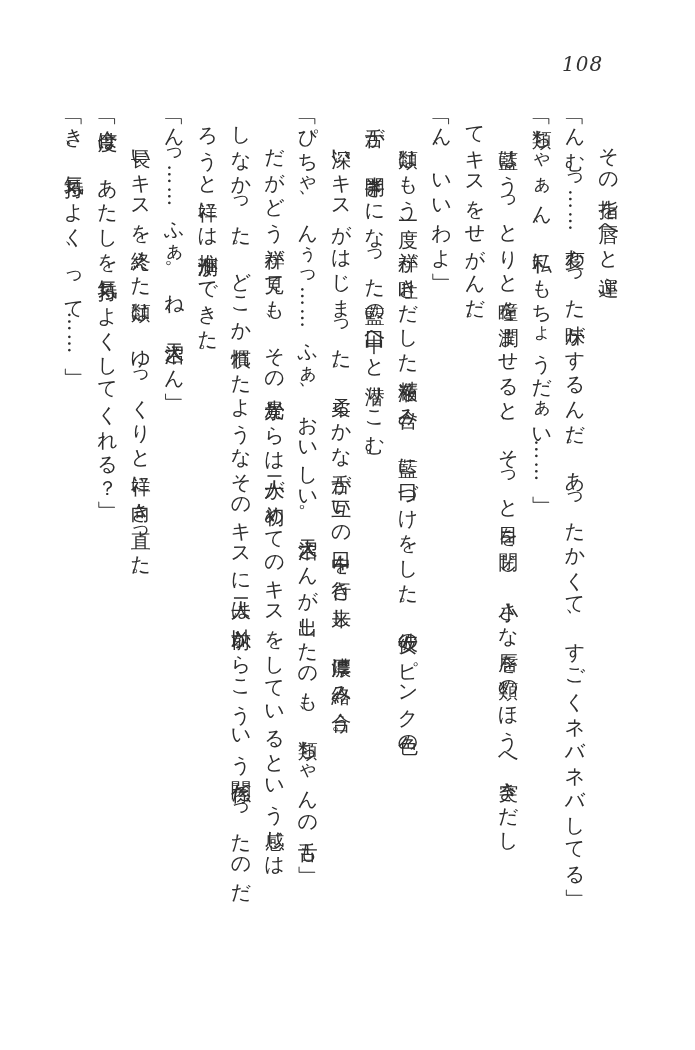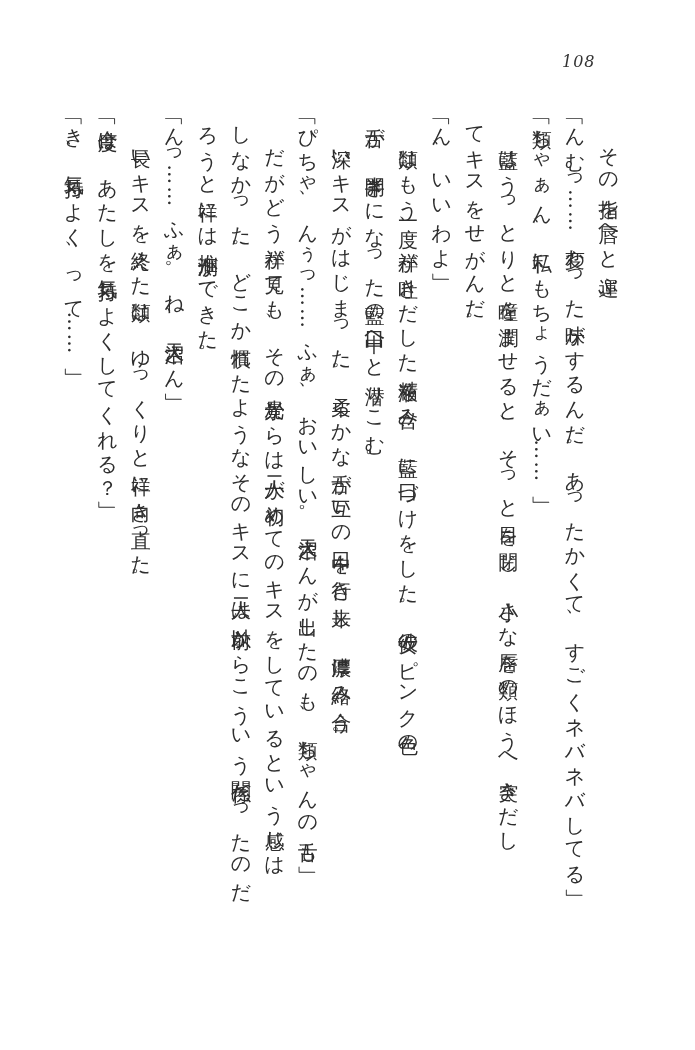"108" .page-number { font-size: 16px -> 20px }
